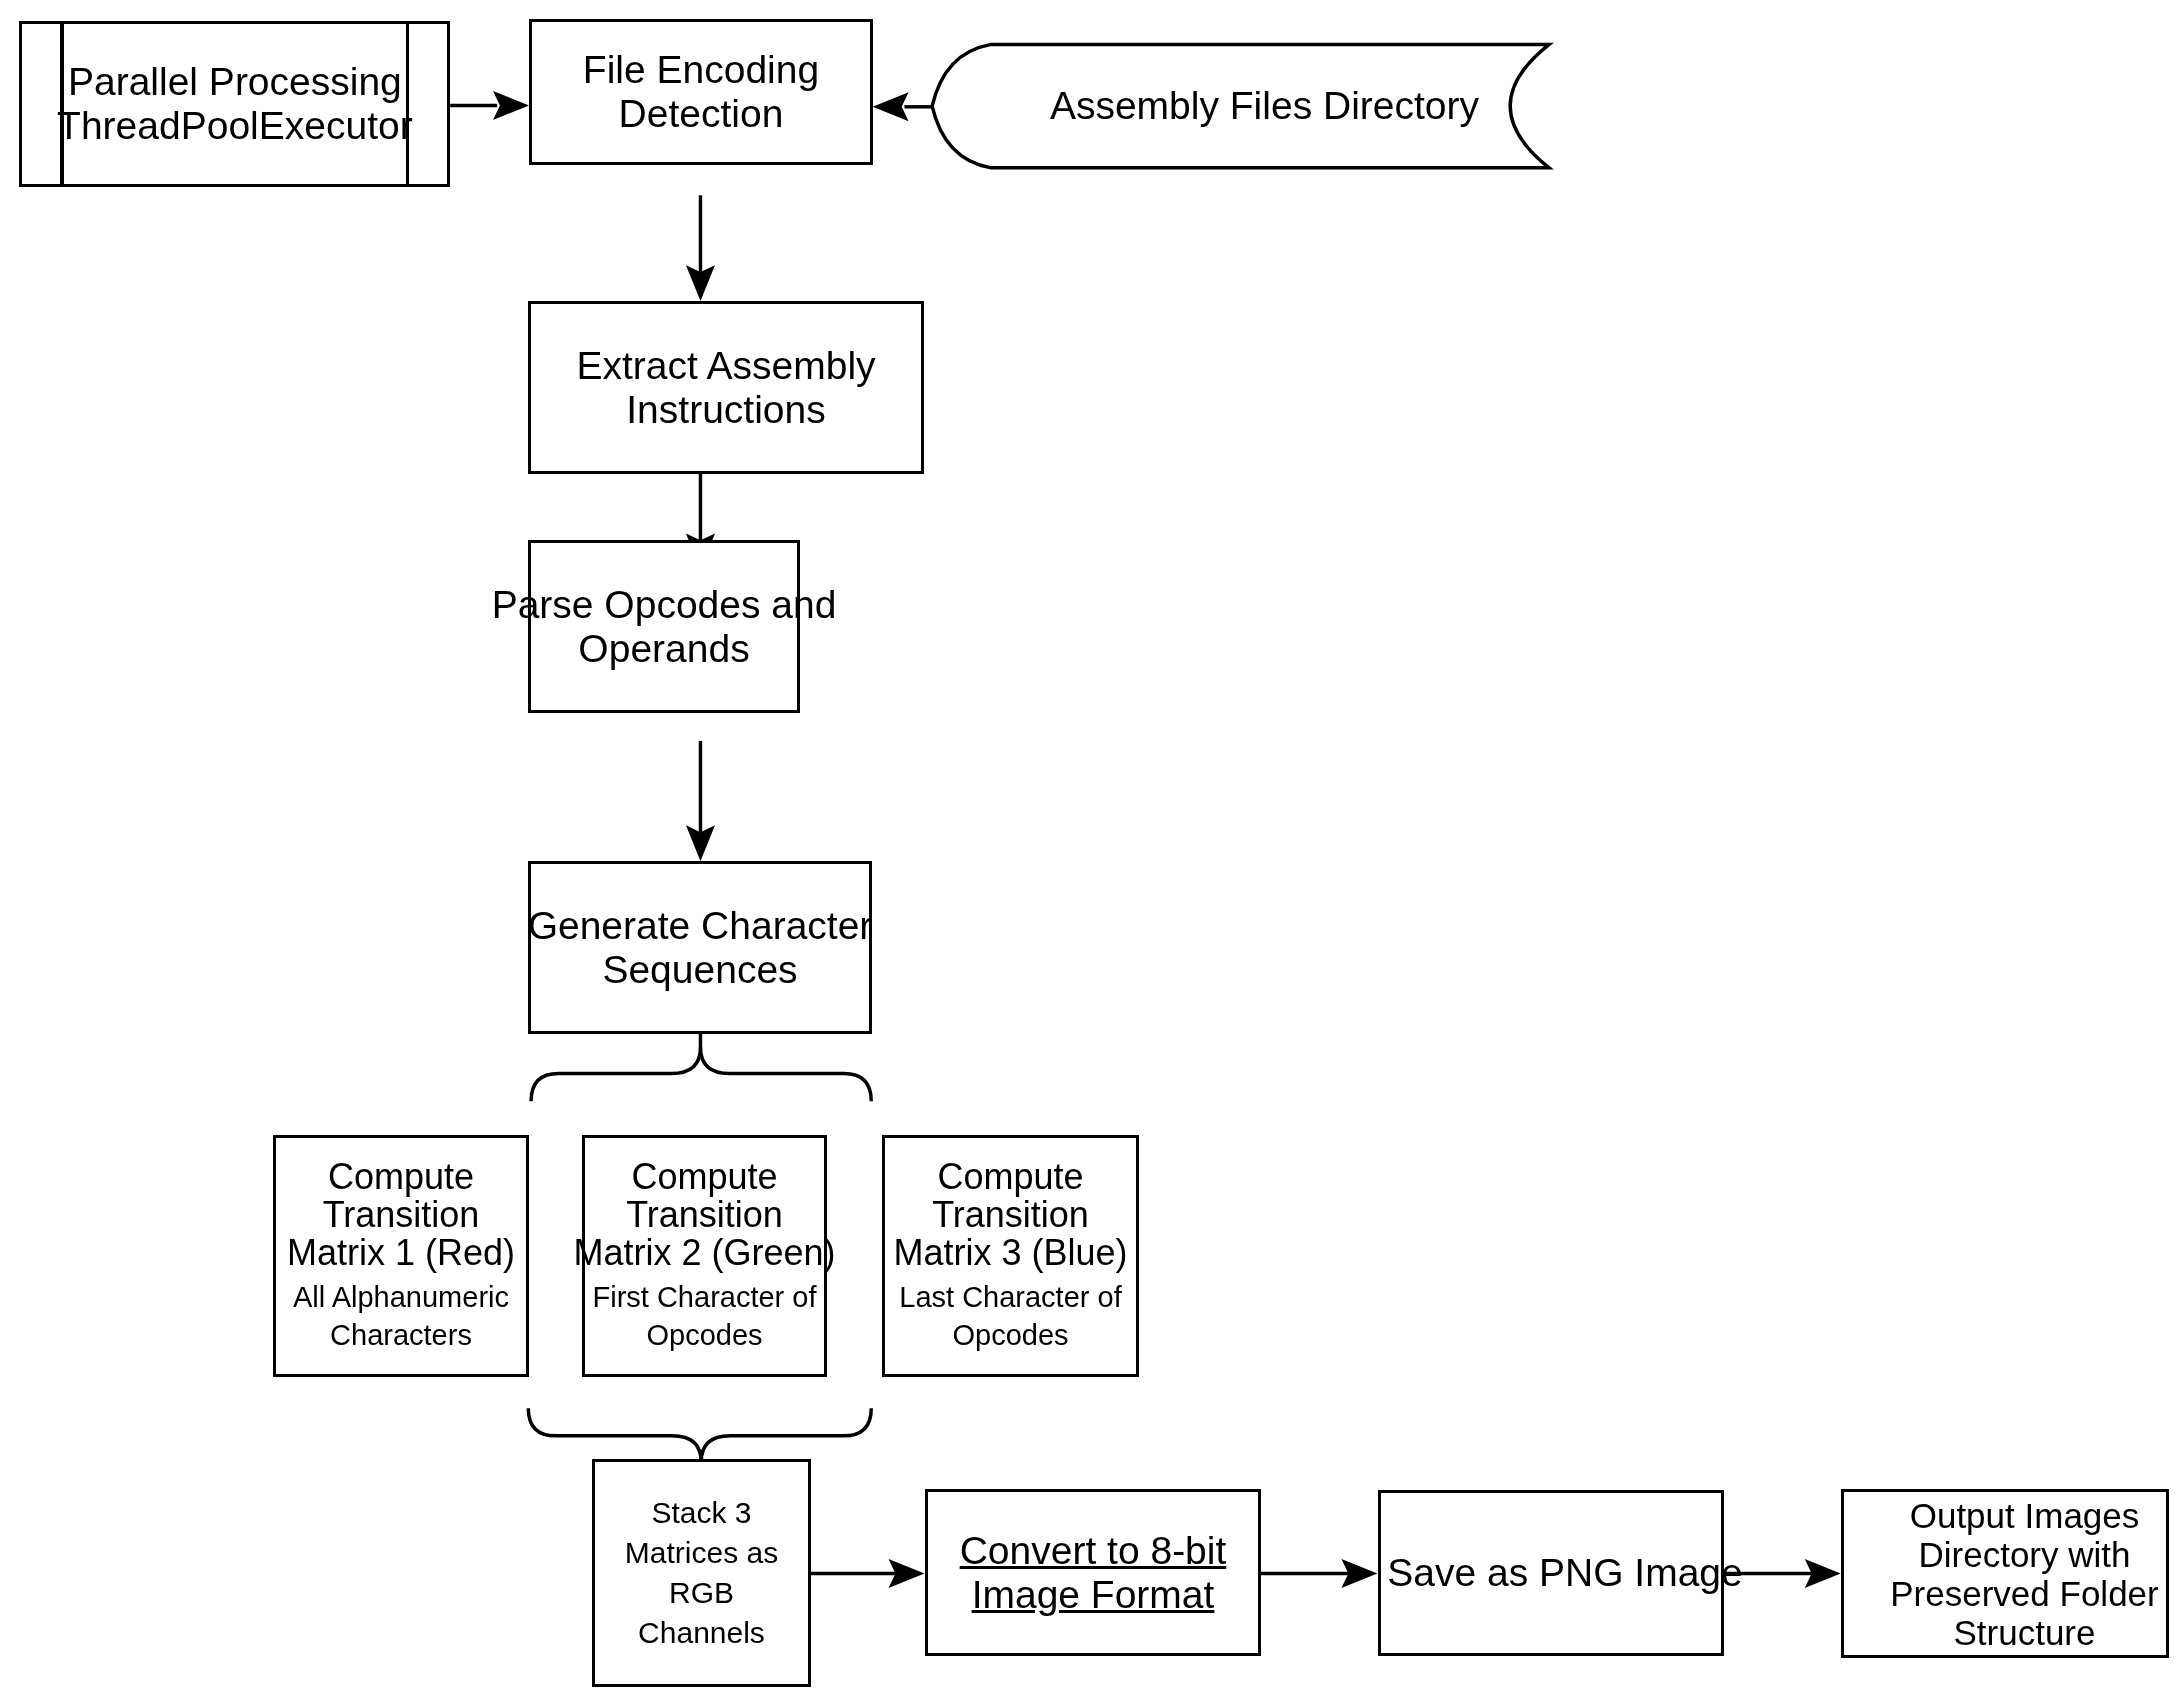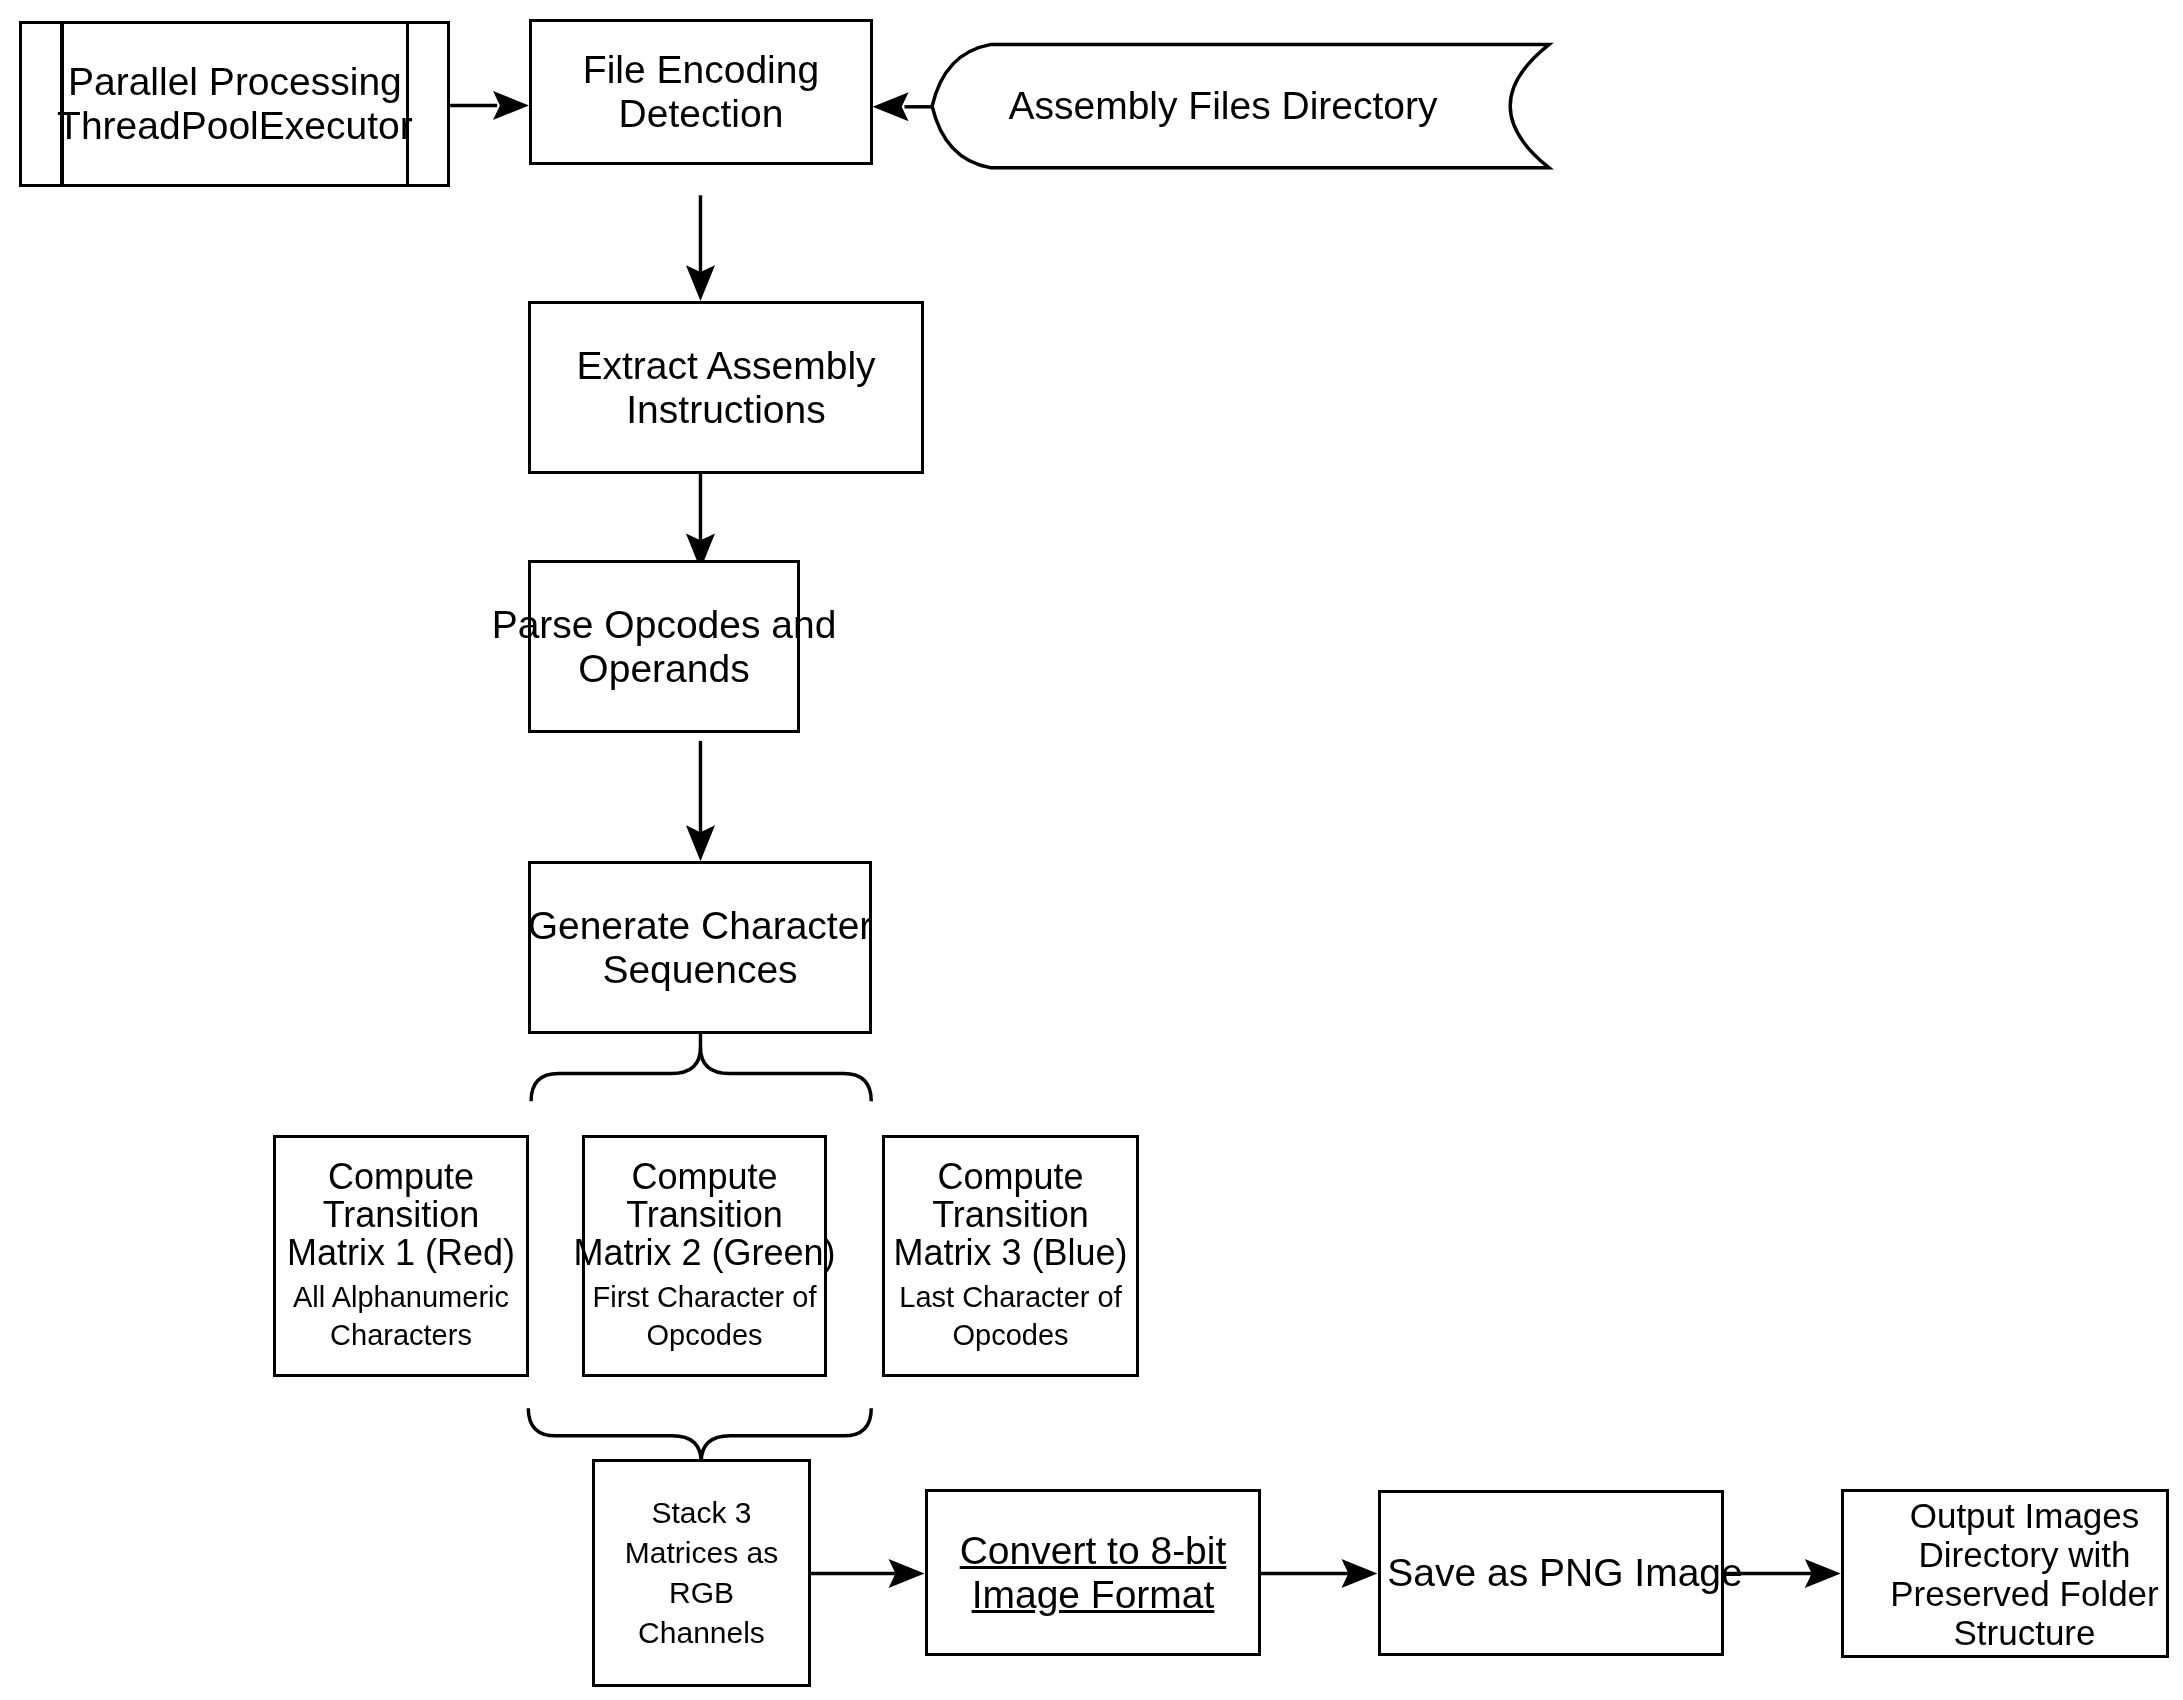"Assembly Files Directory" .shape-label { justify-content: center -> flex-end }
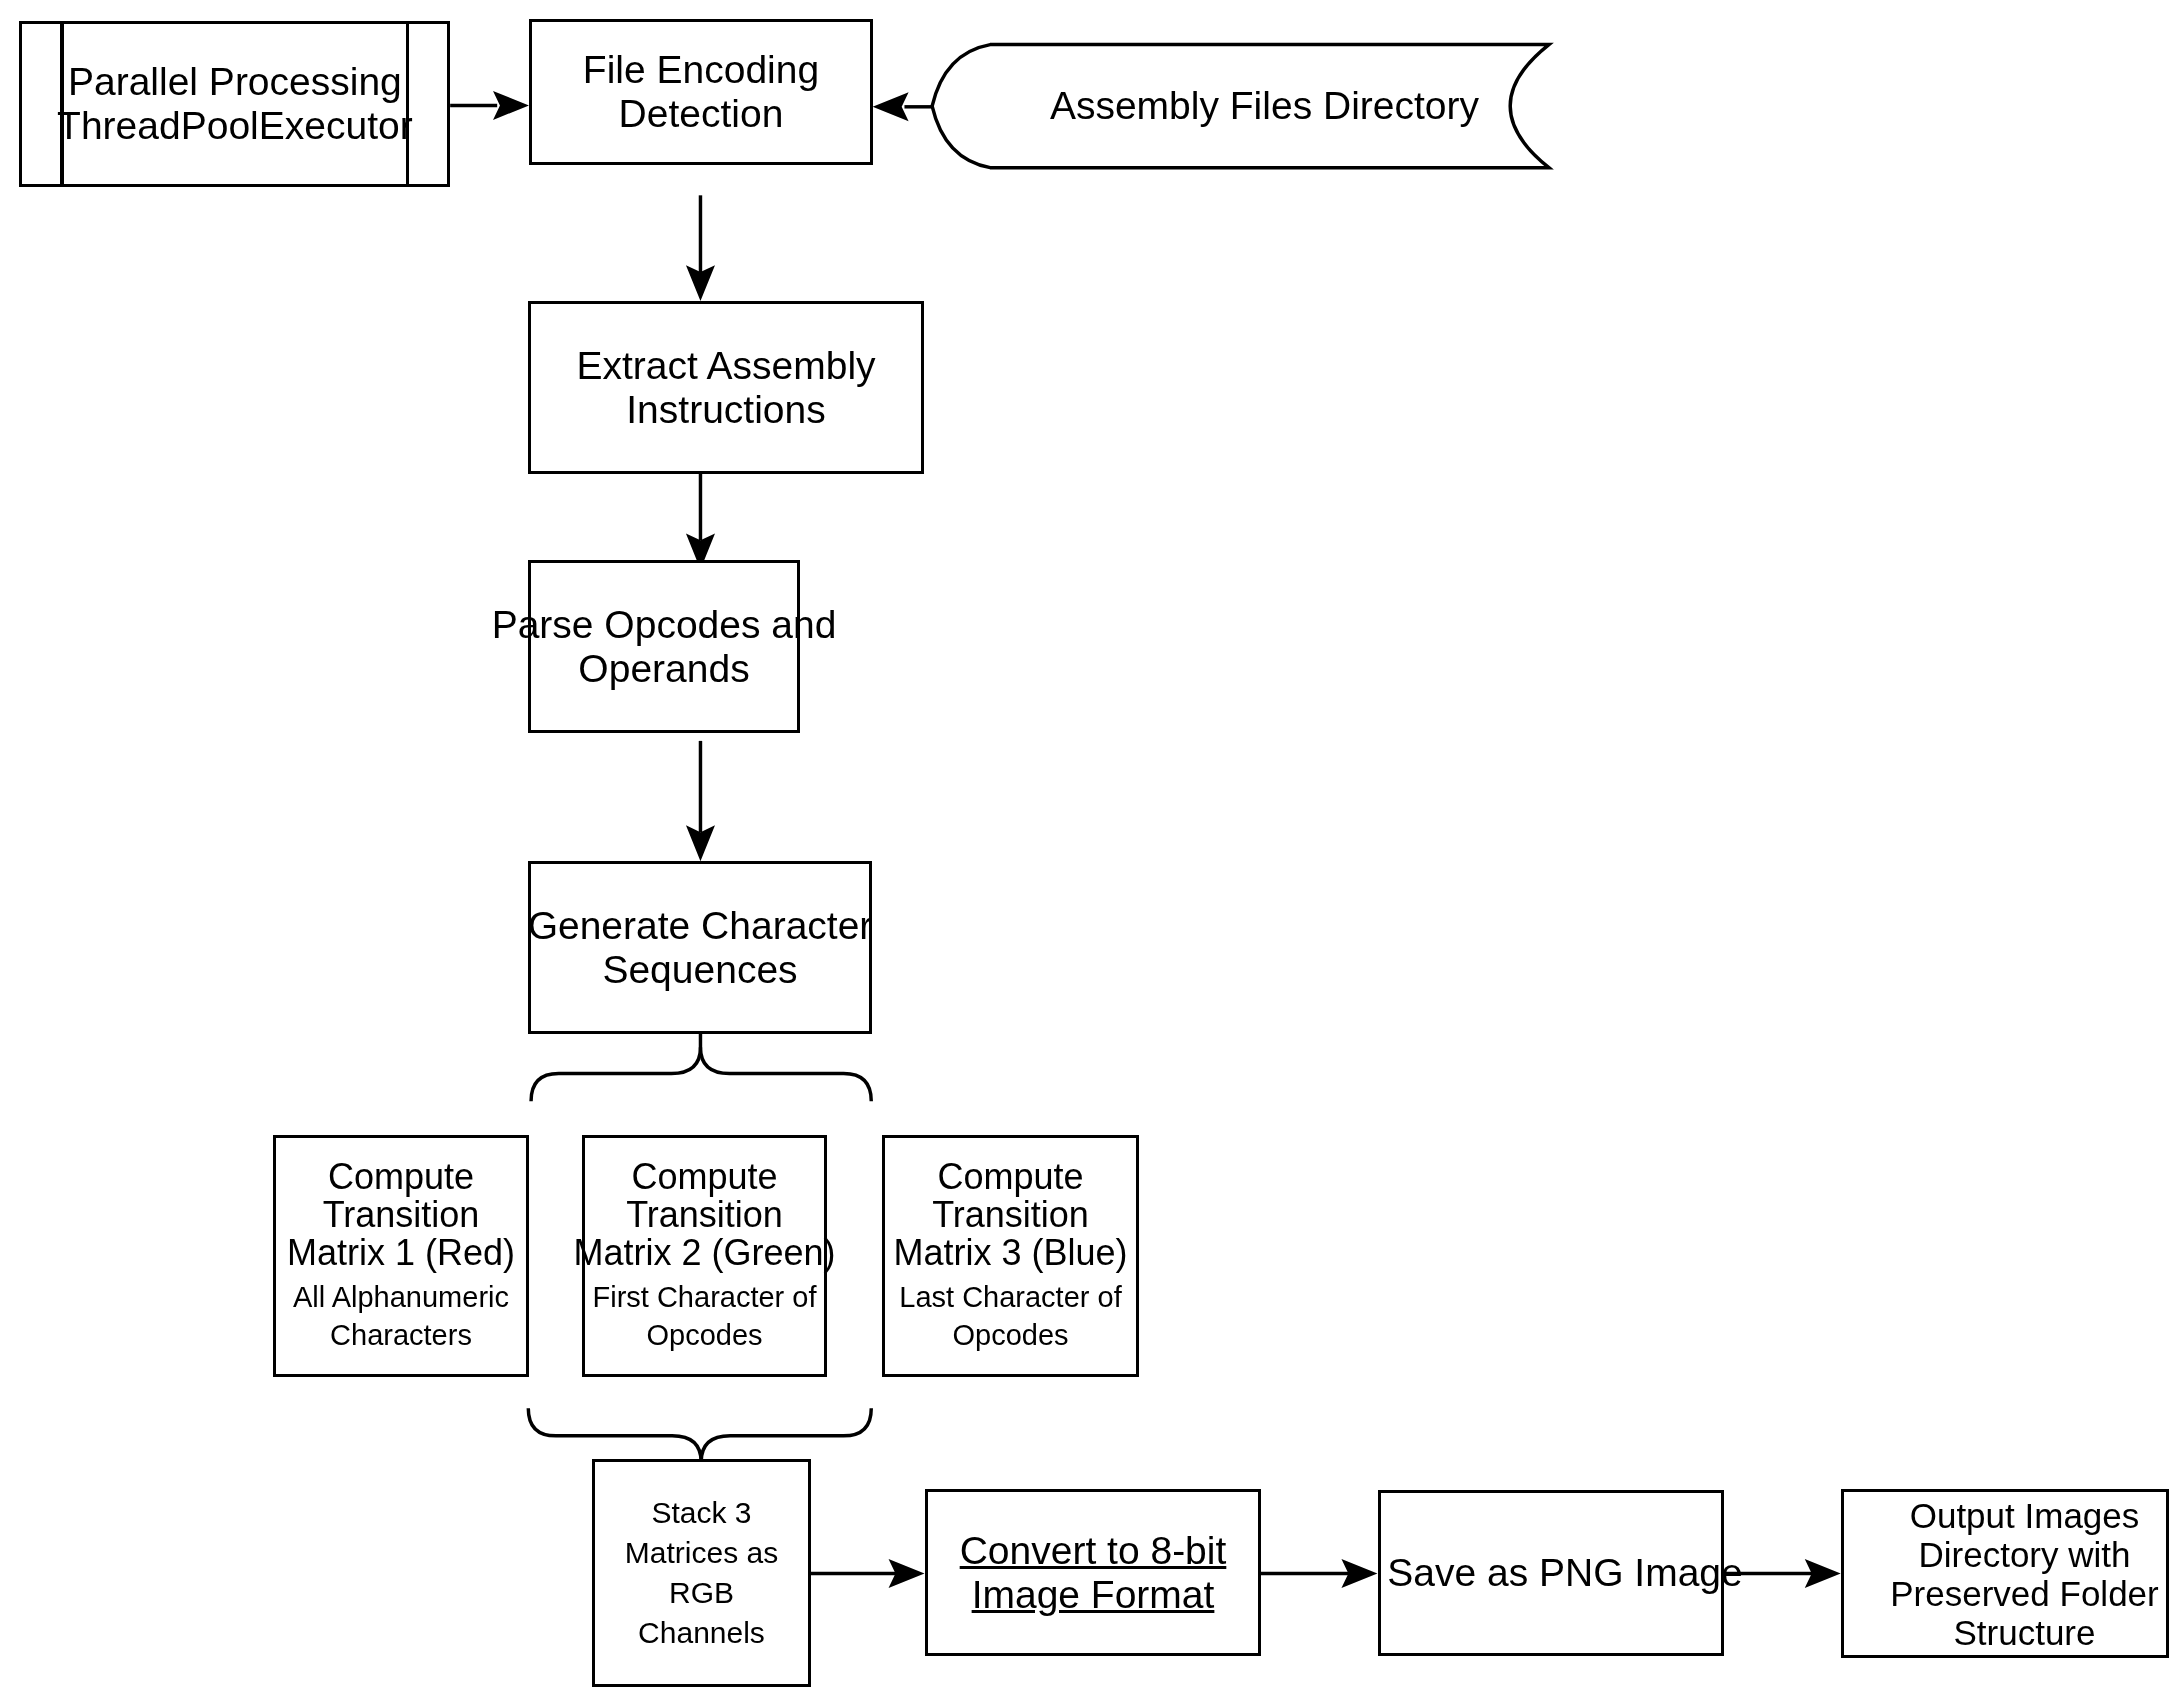"Parse Opcodes and" div.node { top: 560px -> 540px }
